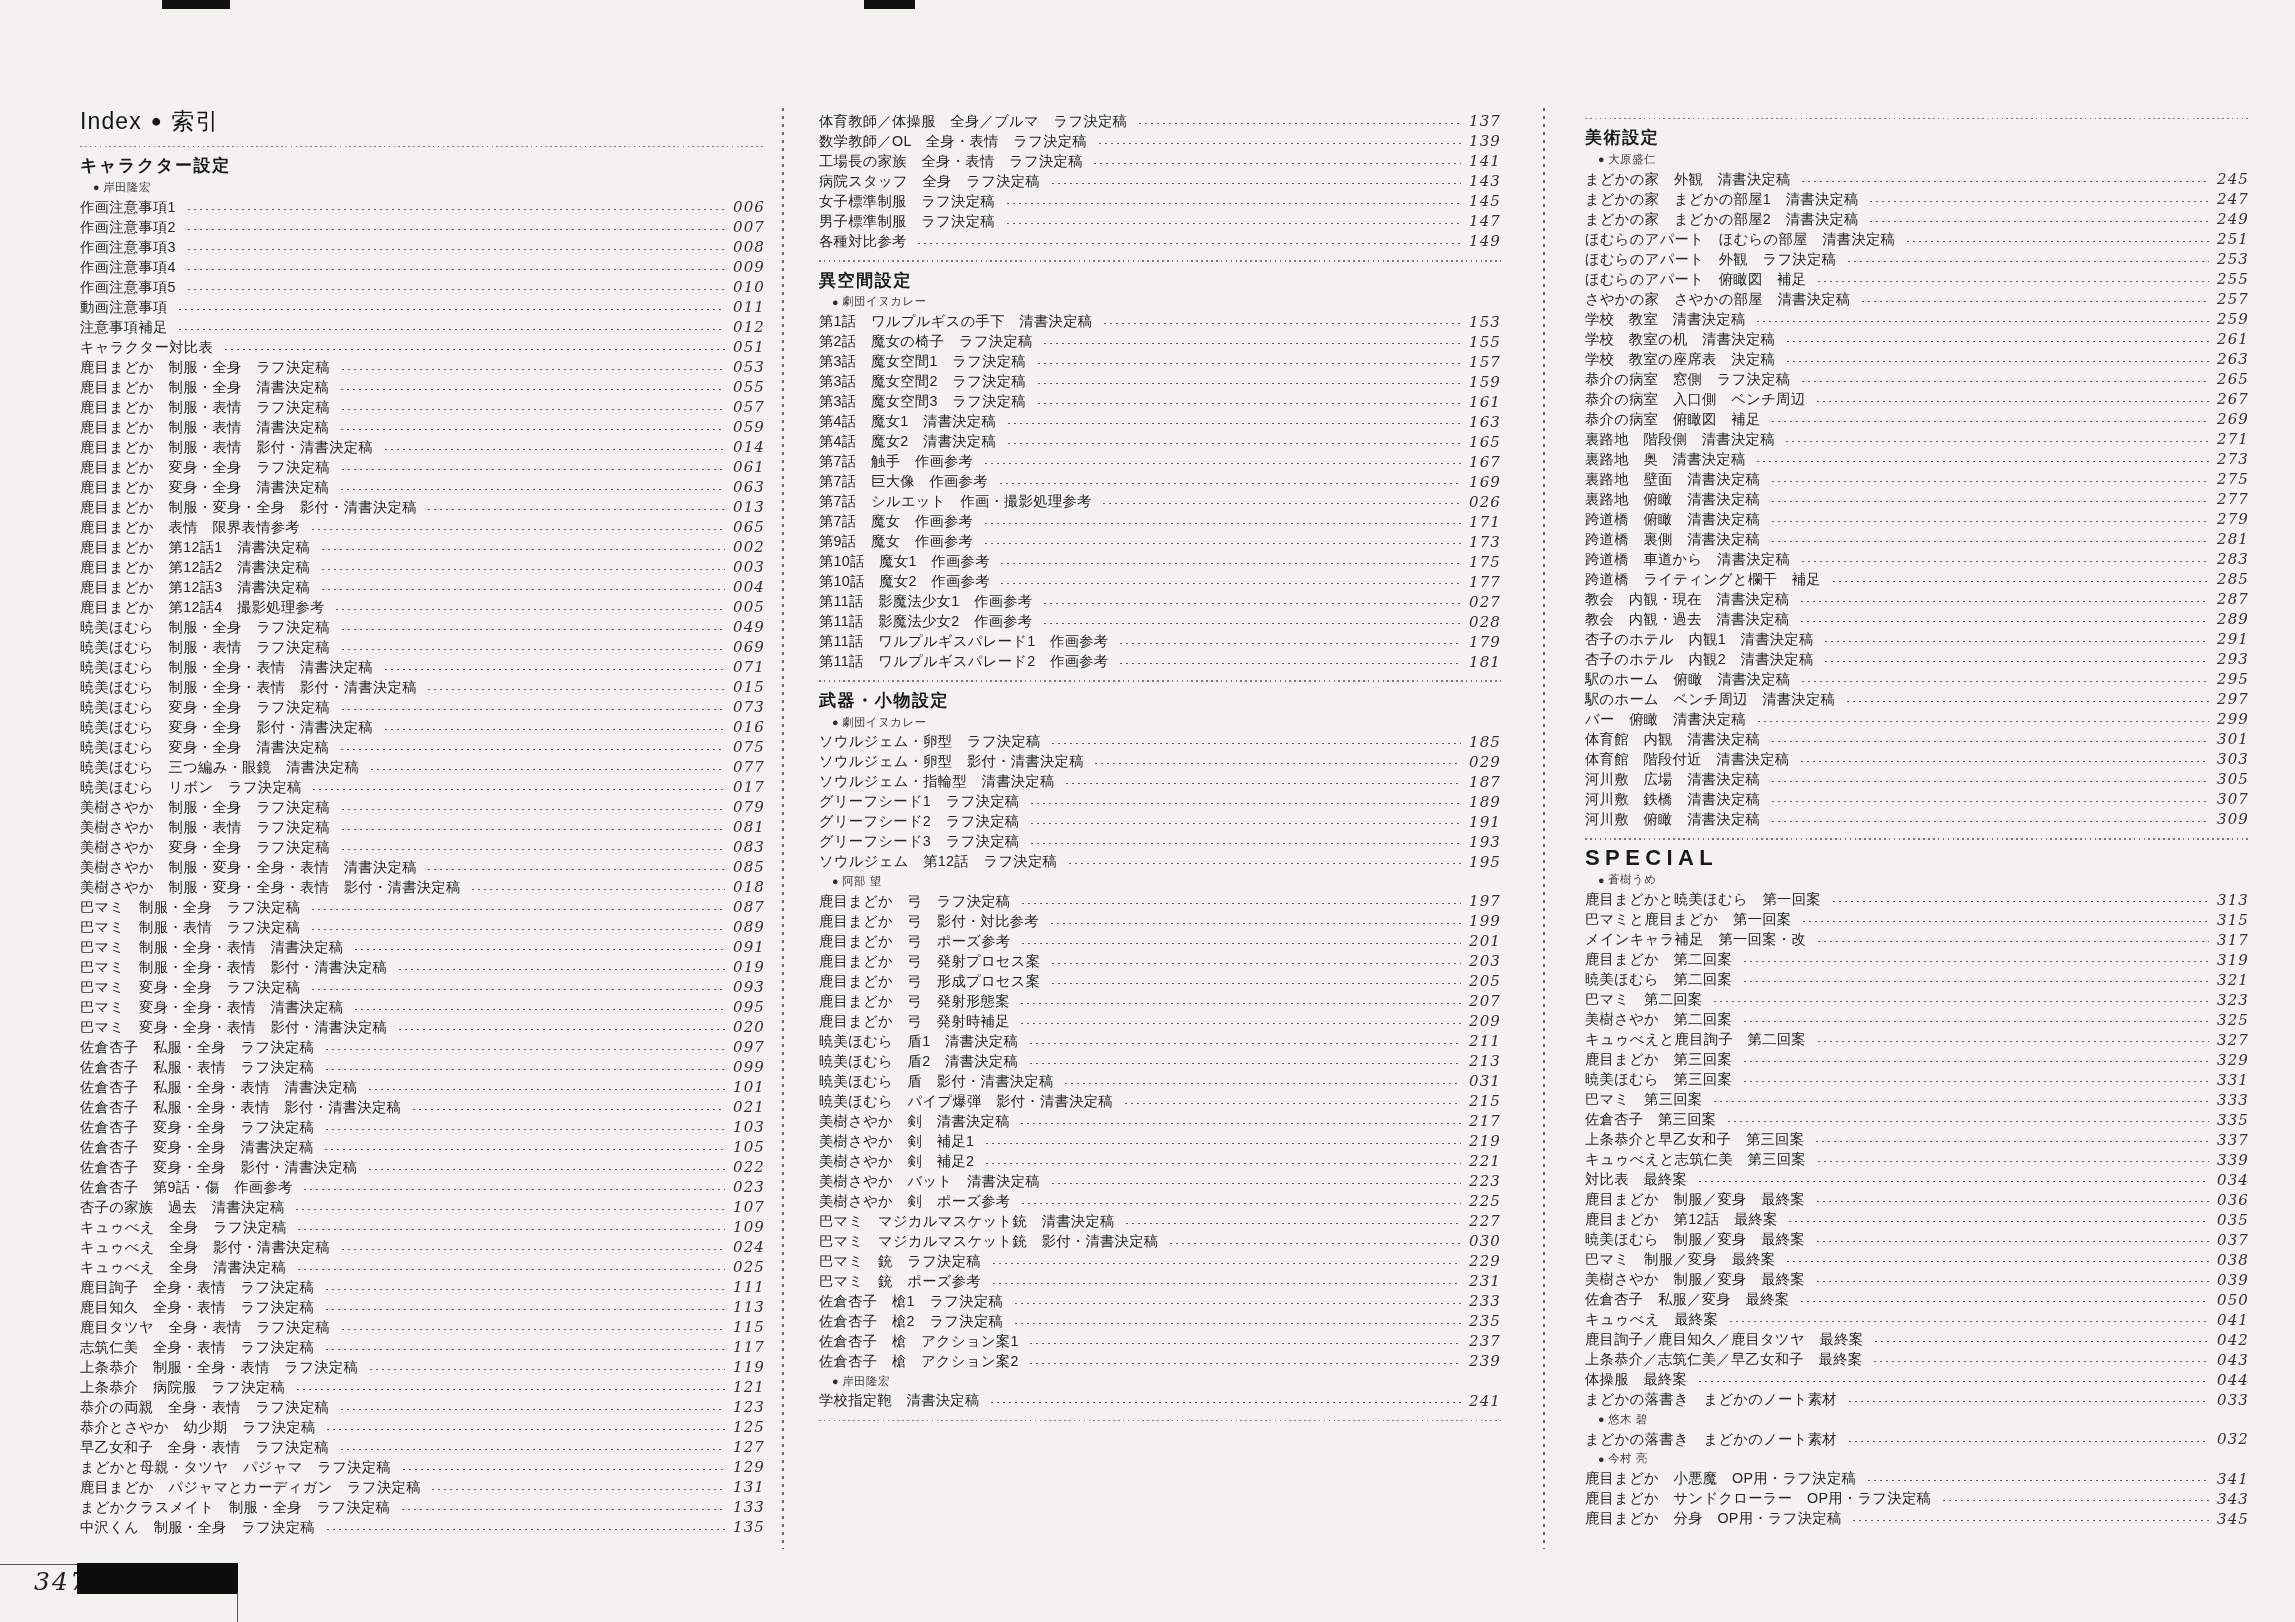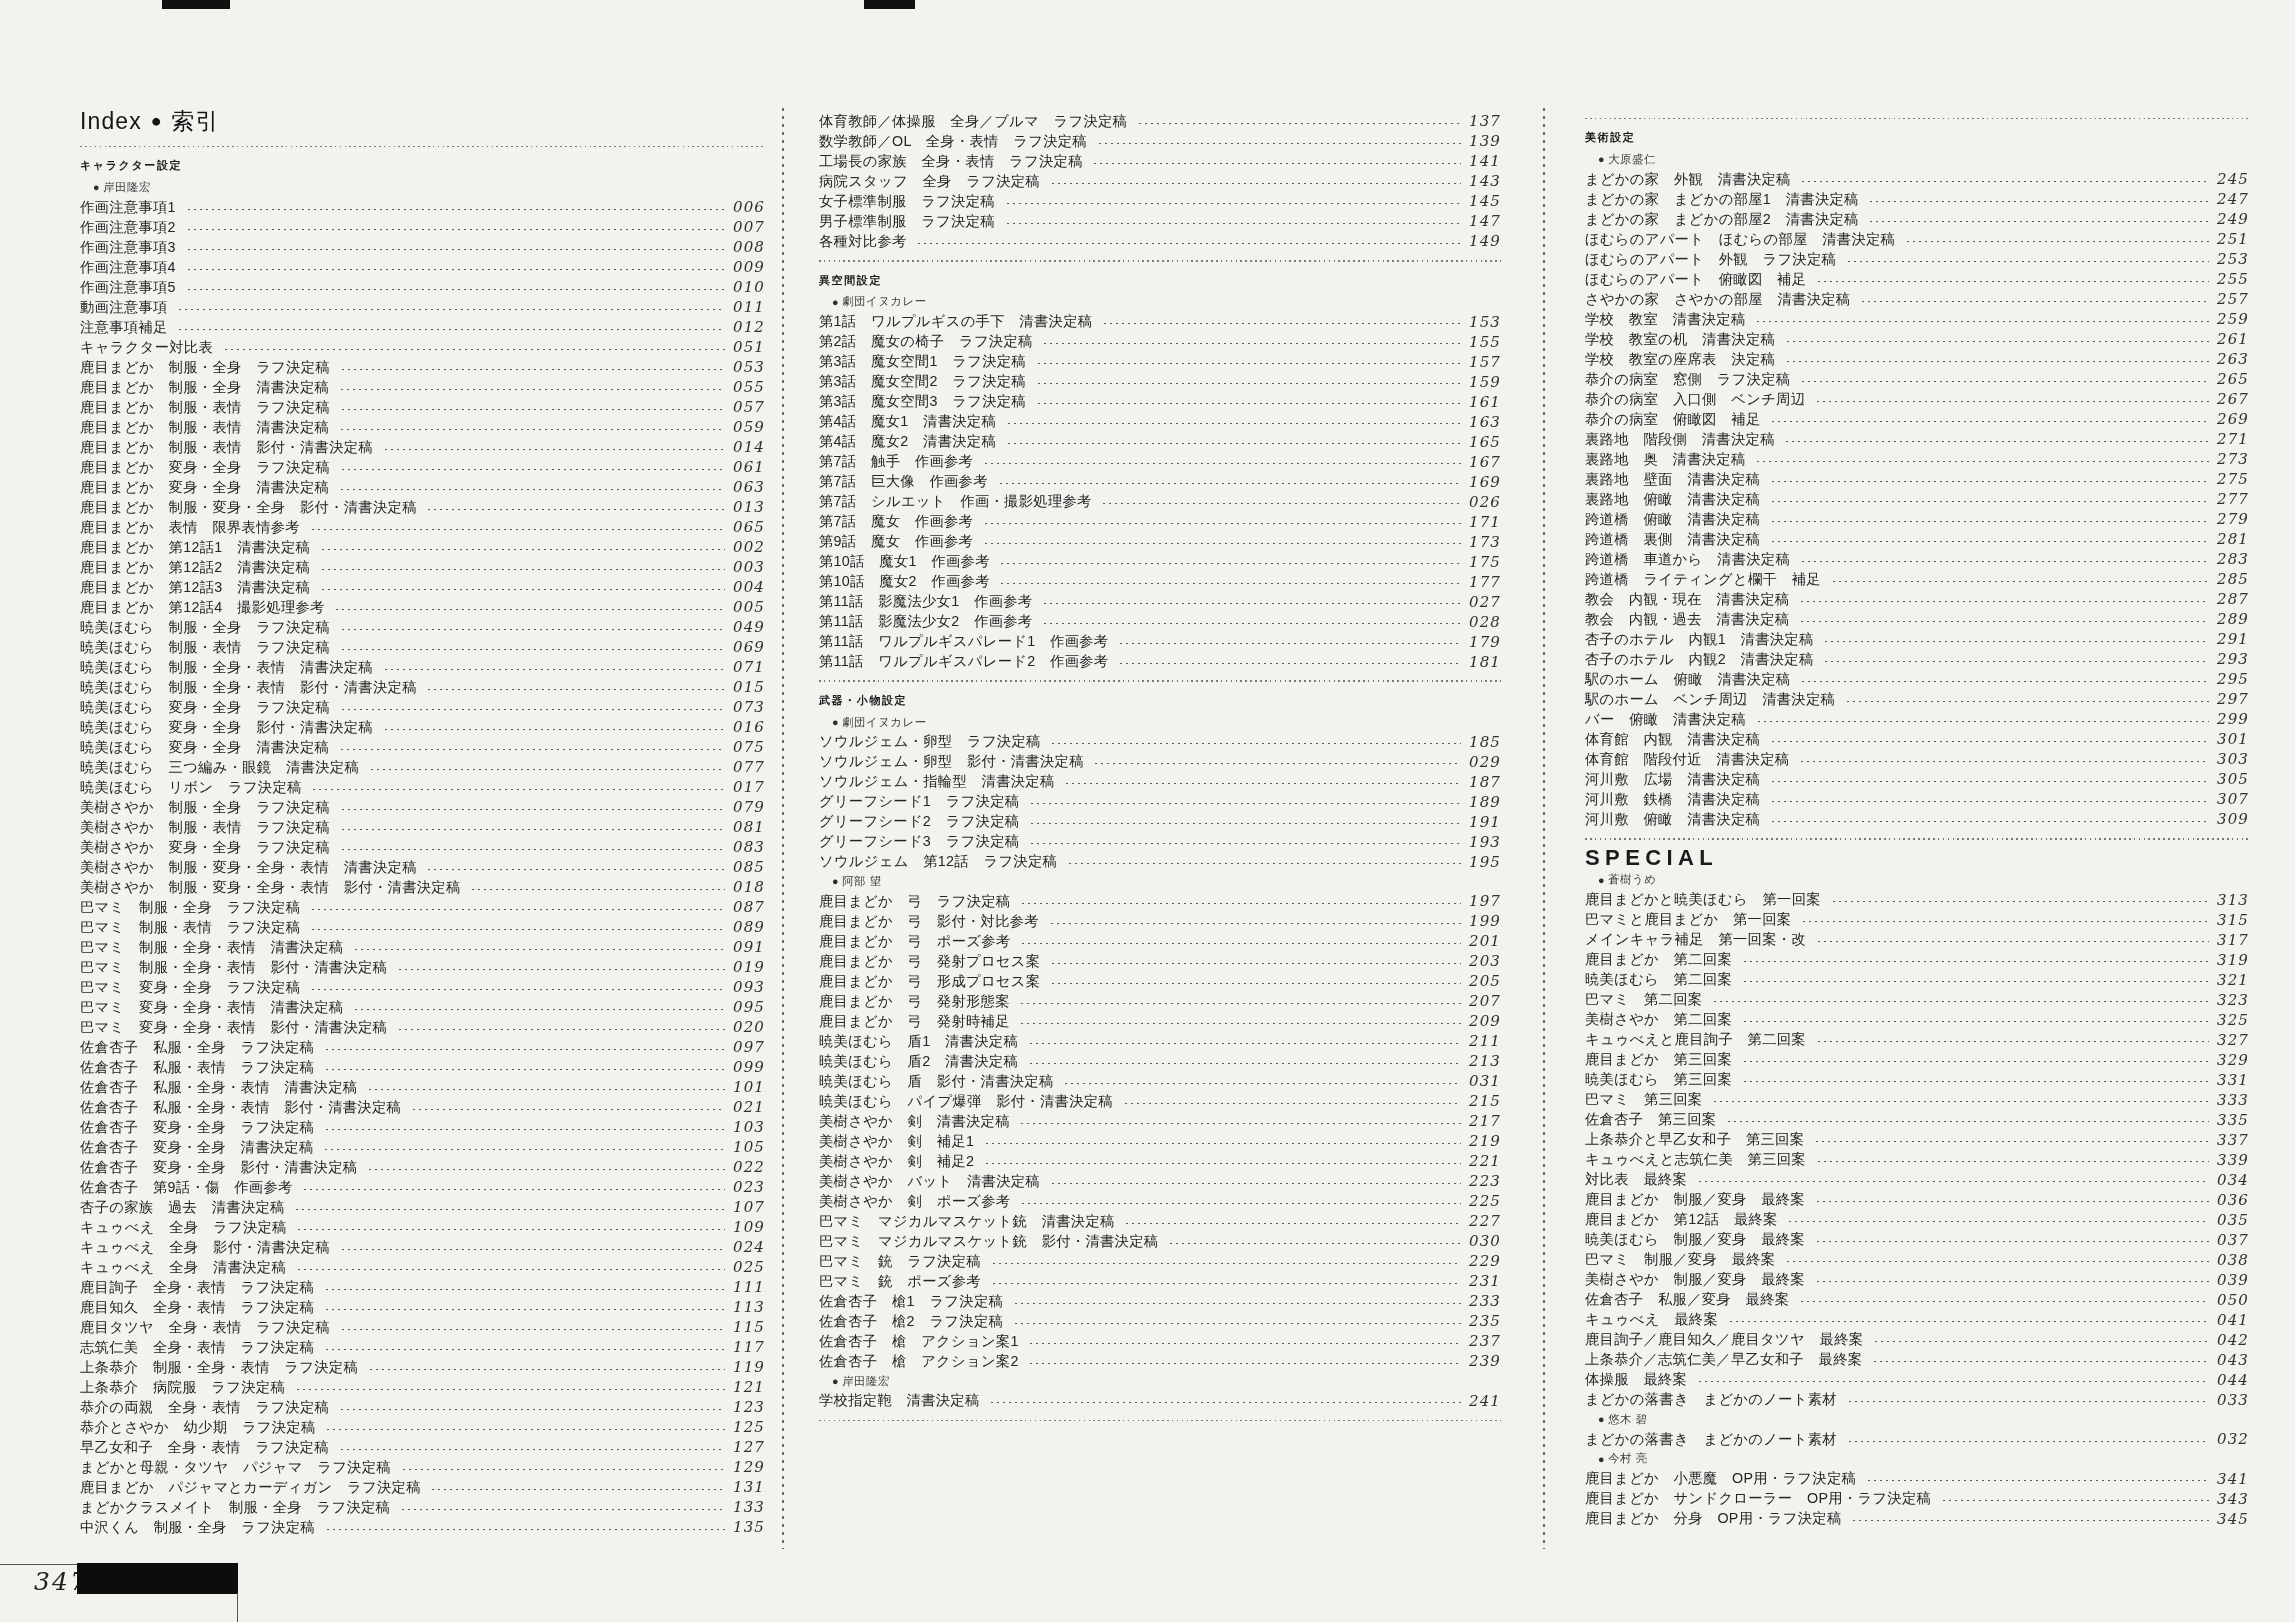"美術設定" .section { font-size: 11px -> 17px }
